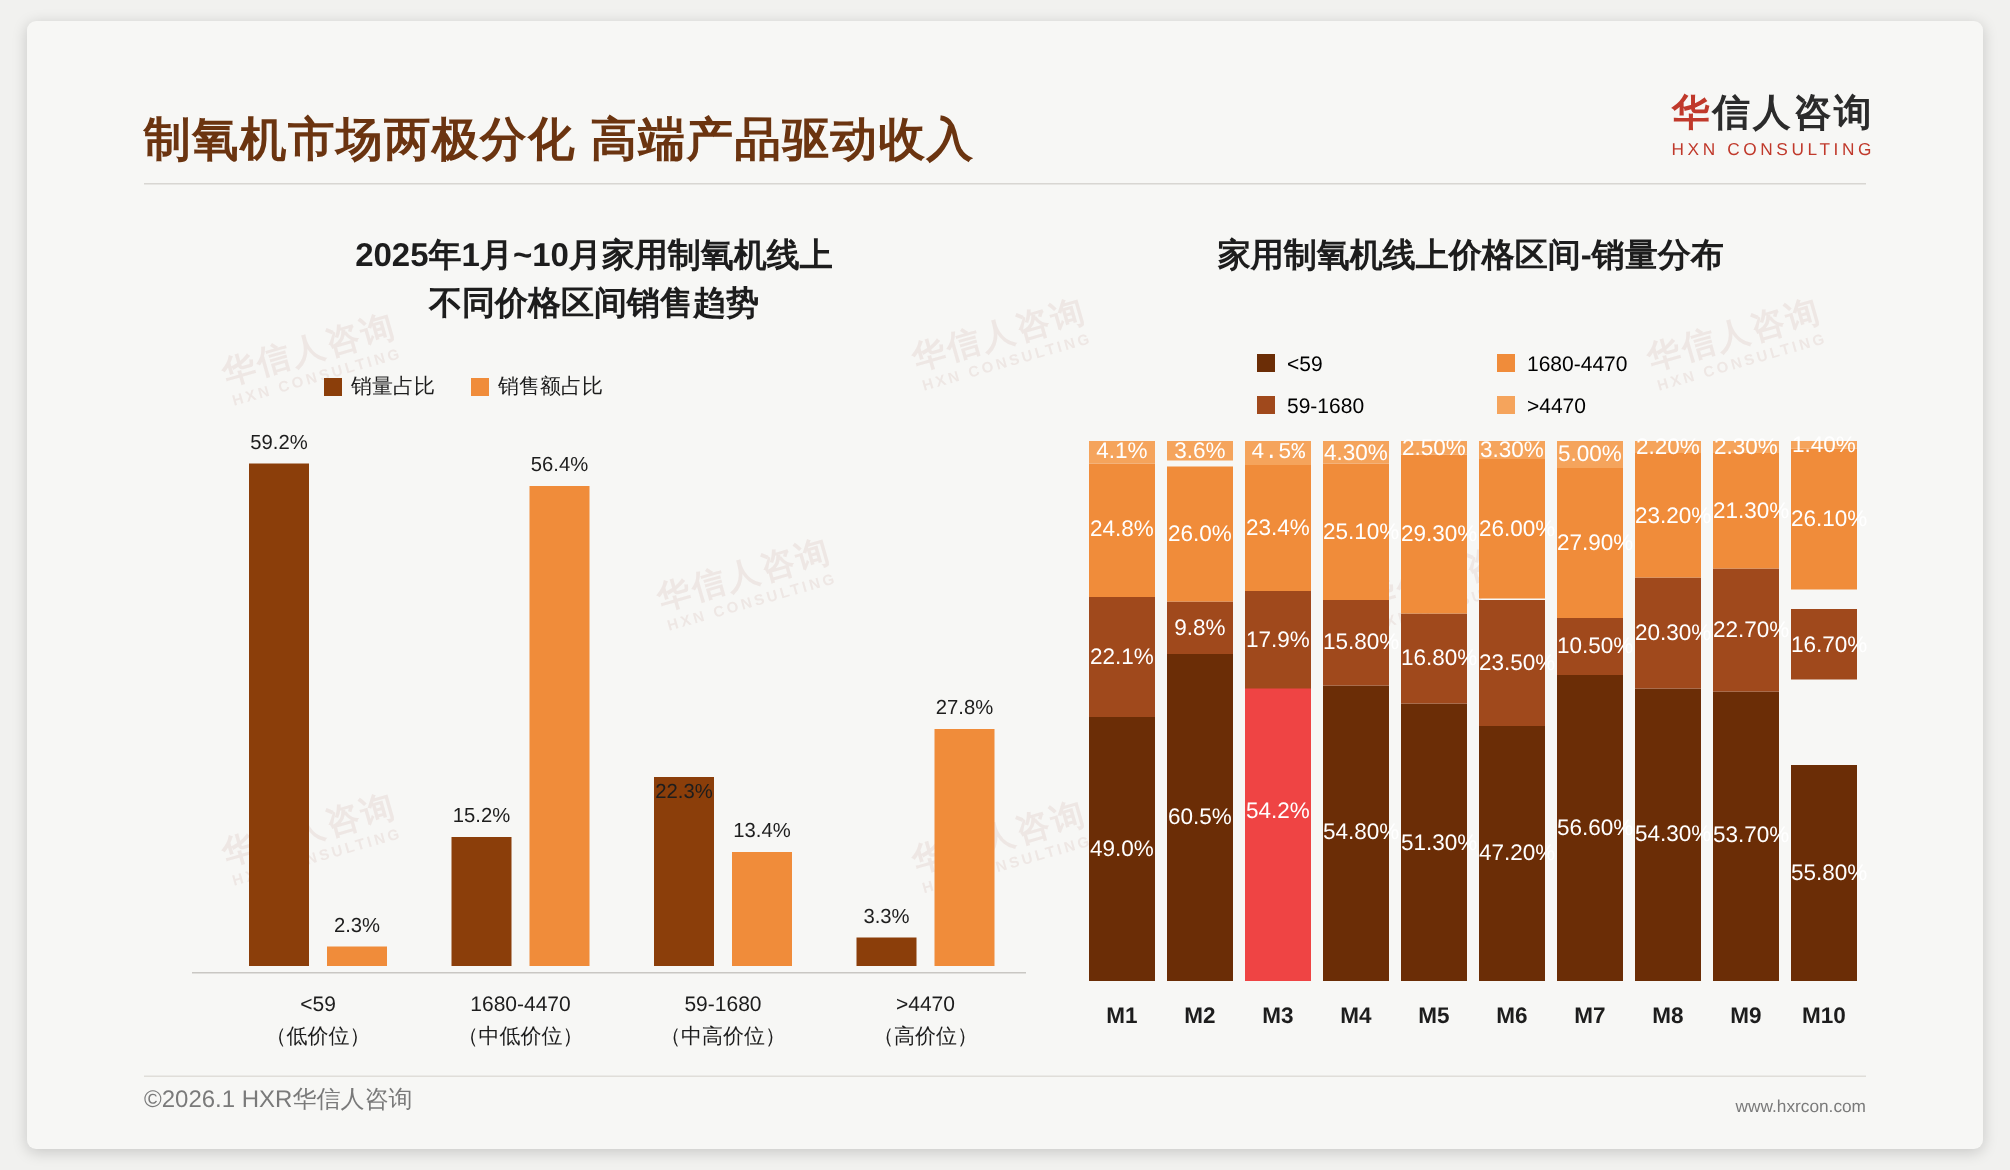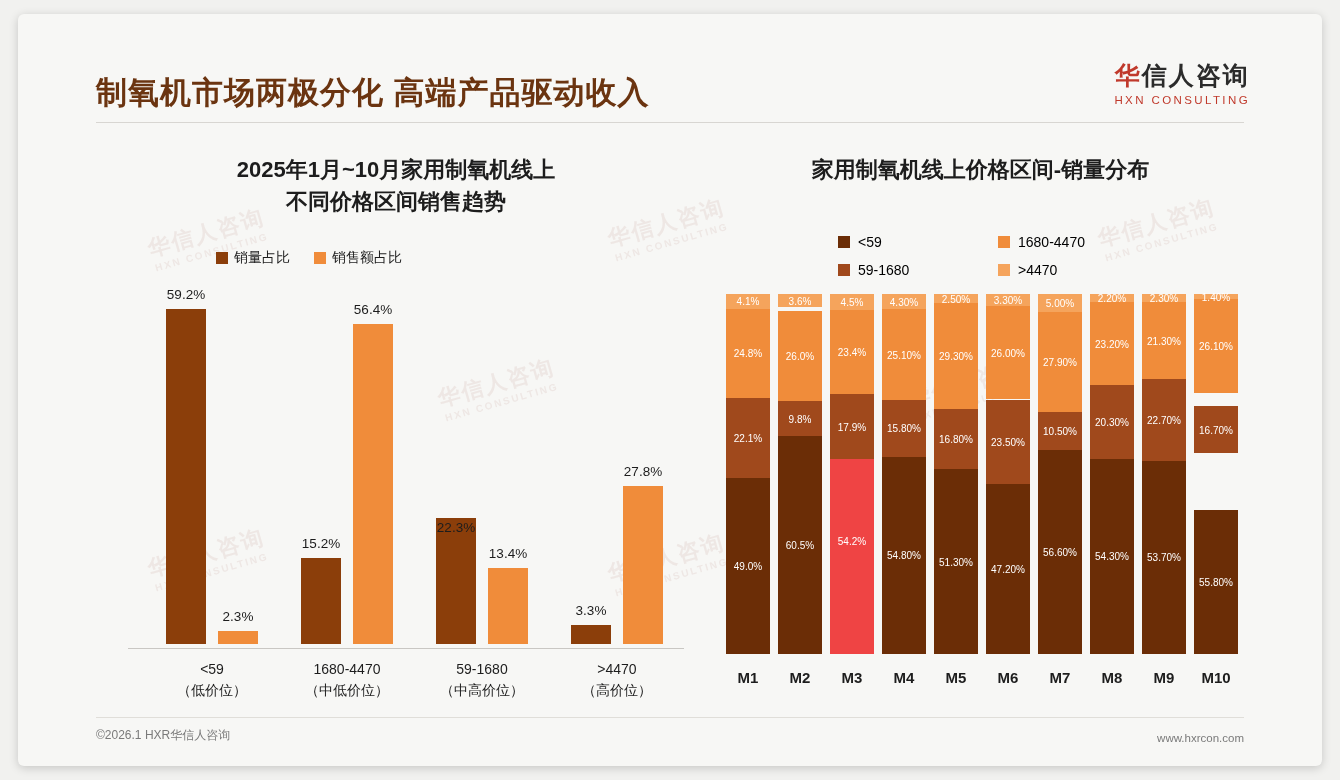"4.1%" .seg span { font-size: 10px -> 15px }
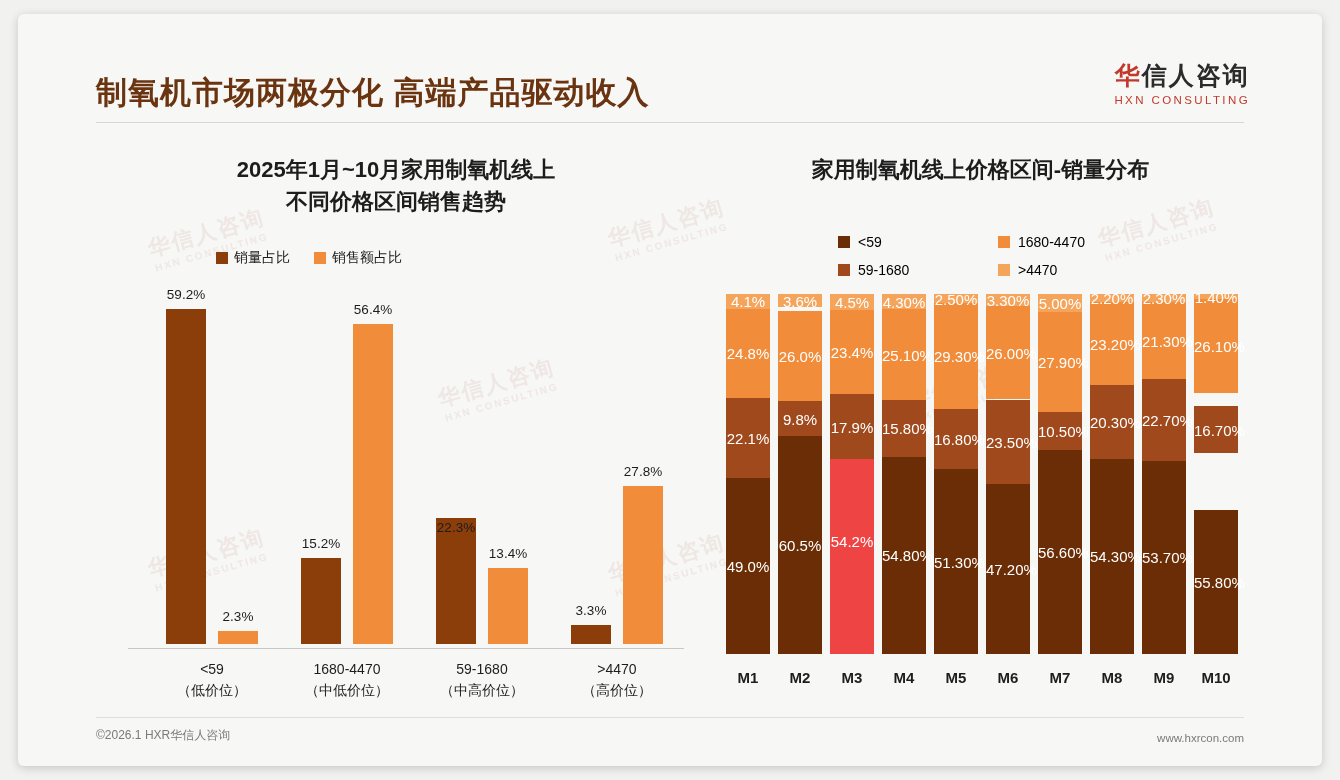"4.5%" div.seg { font-family: none -> Liberation Mono, monospace }
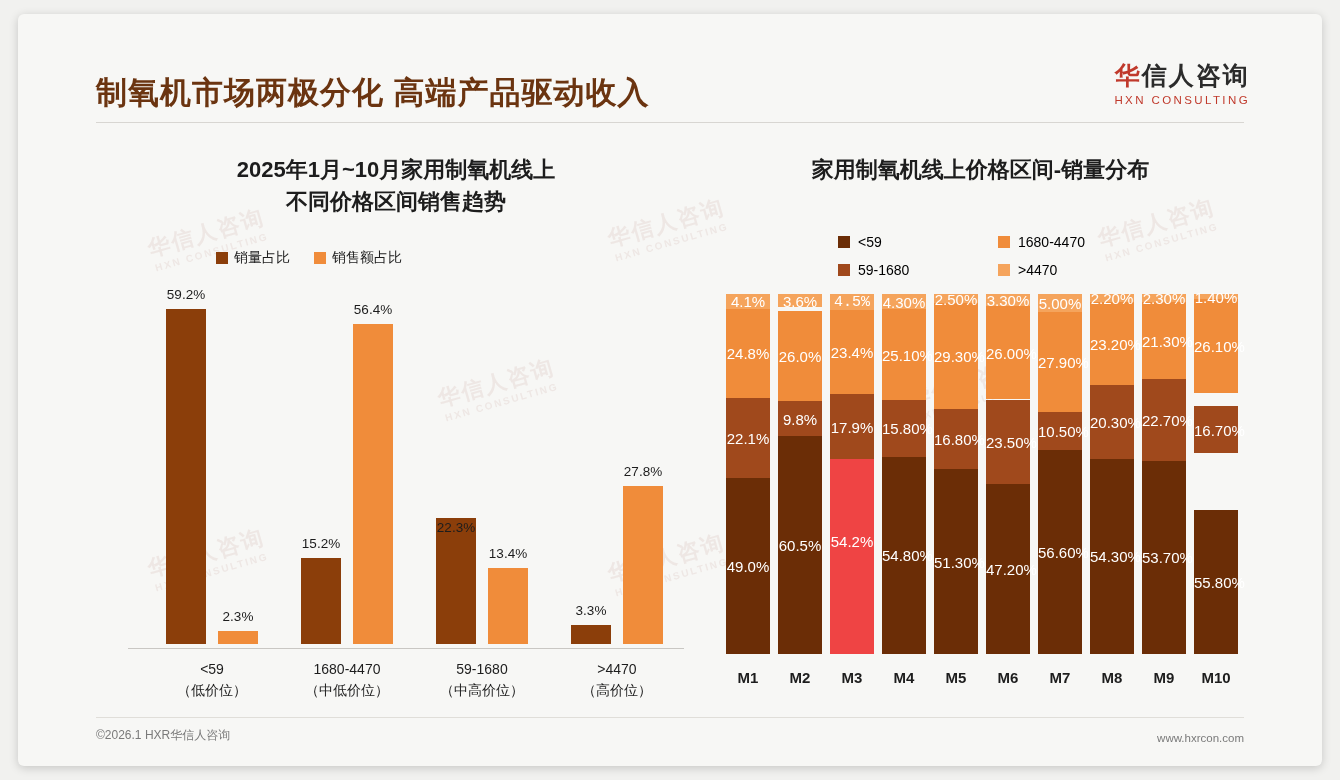"©2026.1 HXR华信人咨询" .footer-left { font-size: 12px -> 16px }
